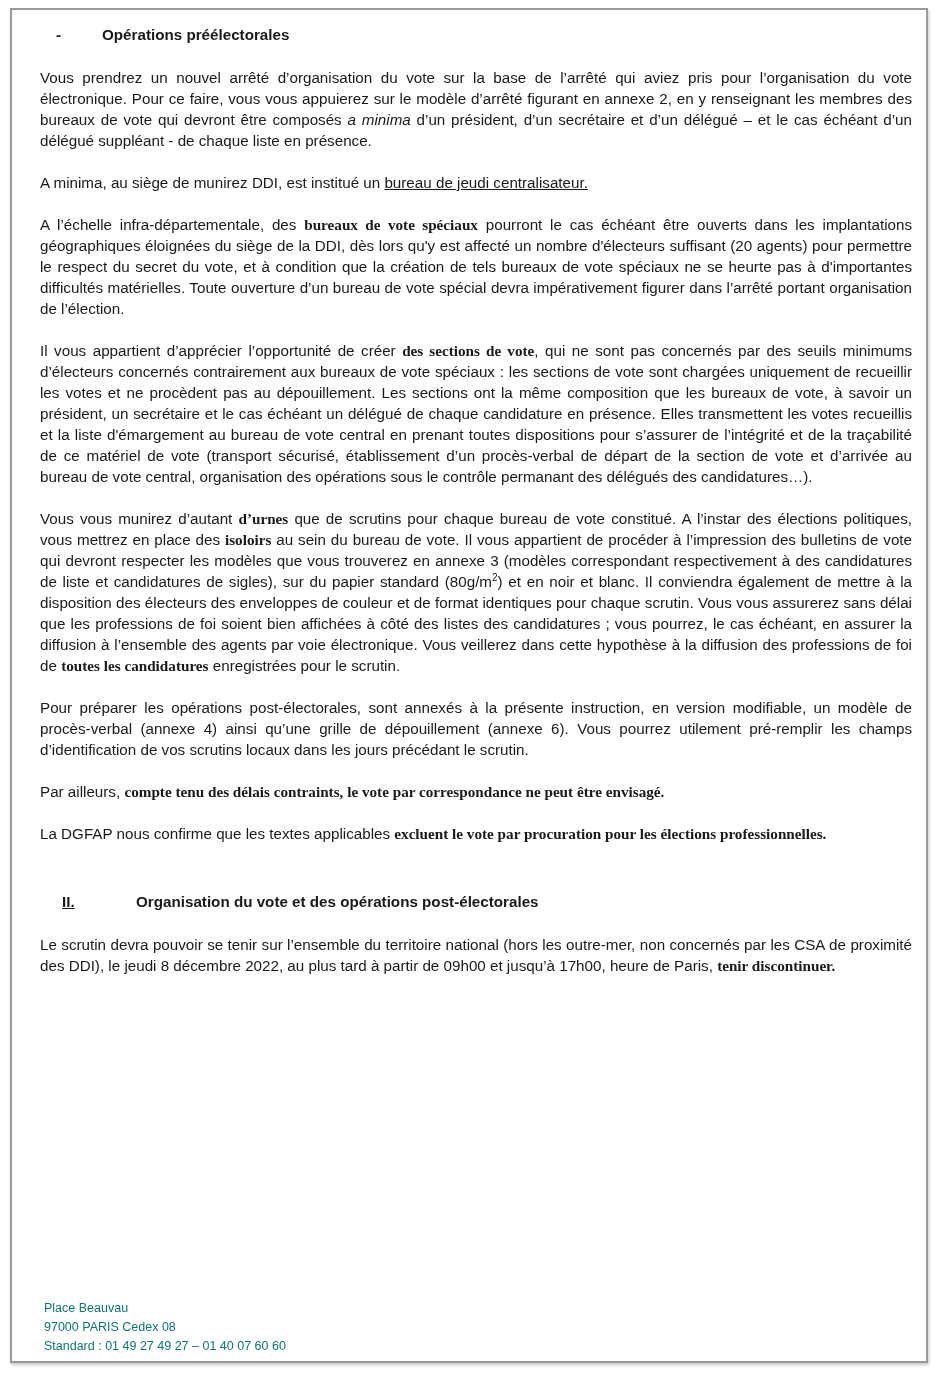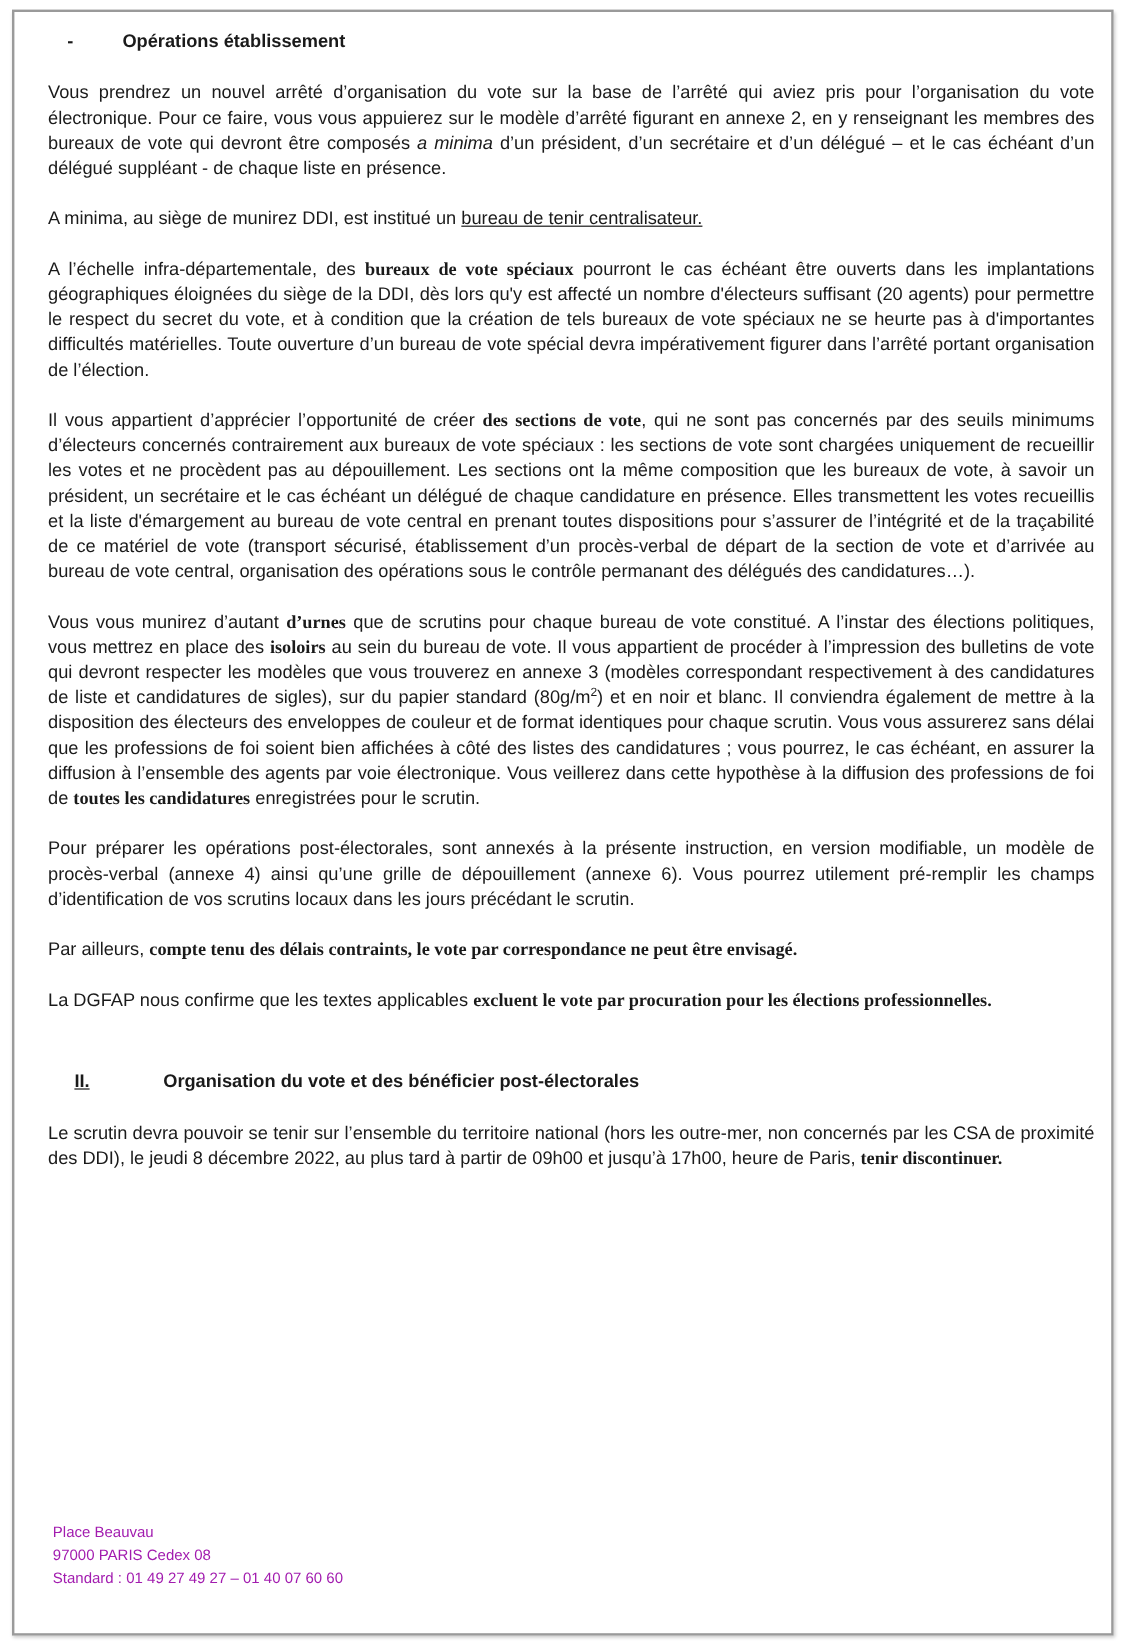"Opérations établissement" span { text: établissement -> préélectorales }
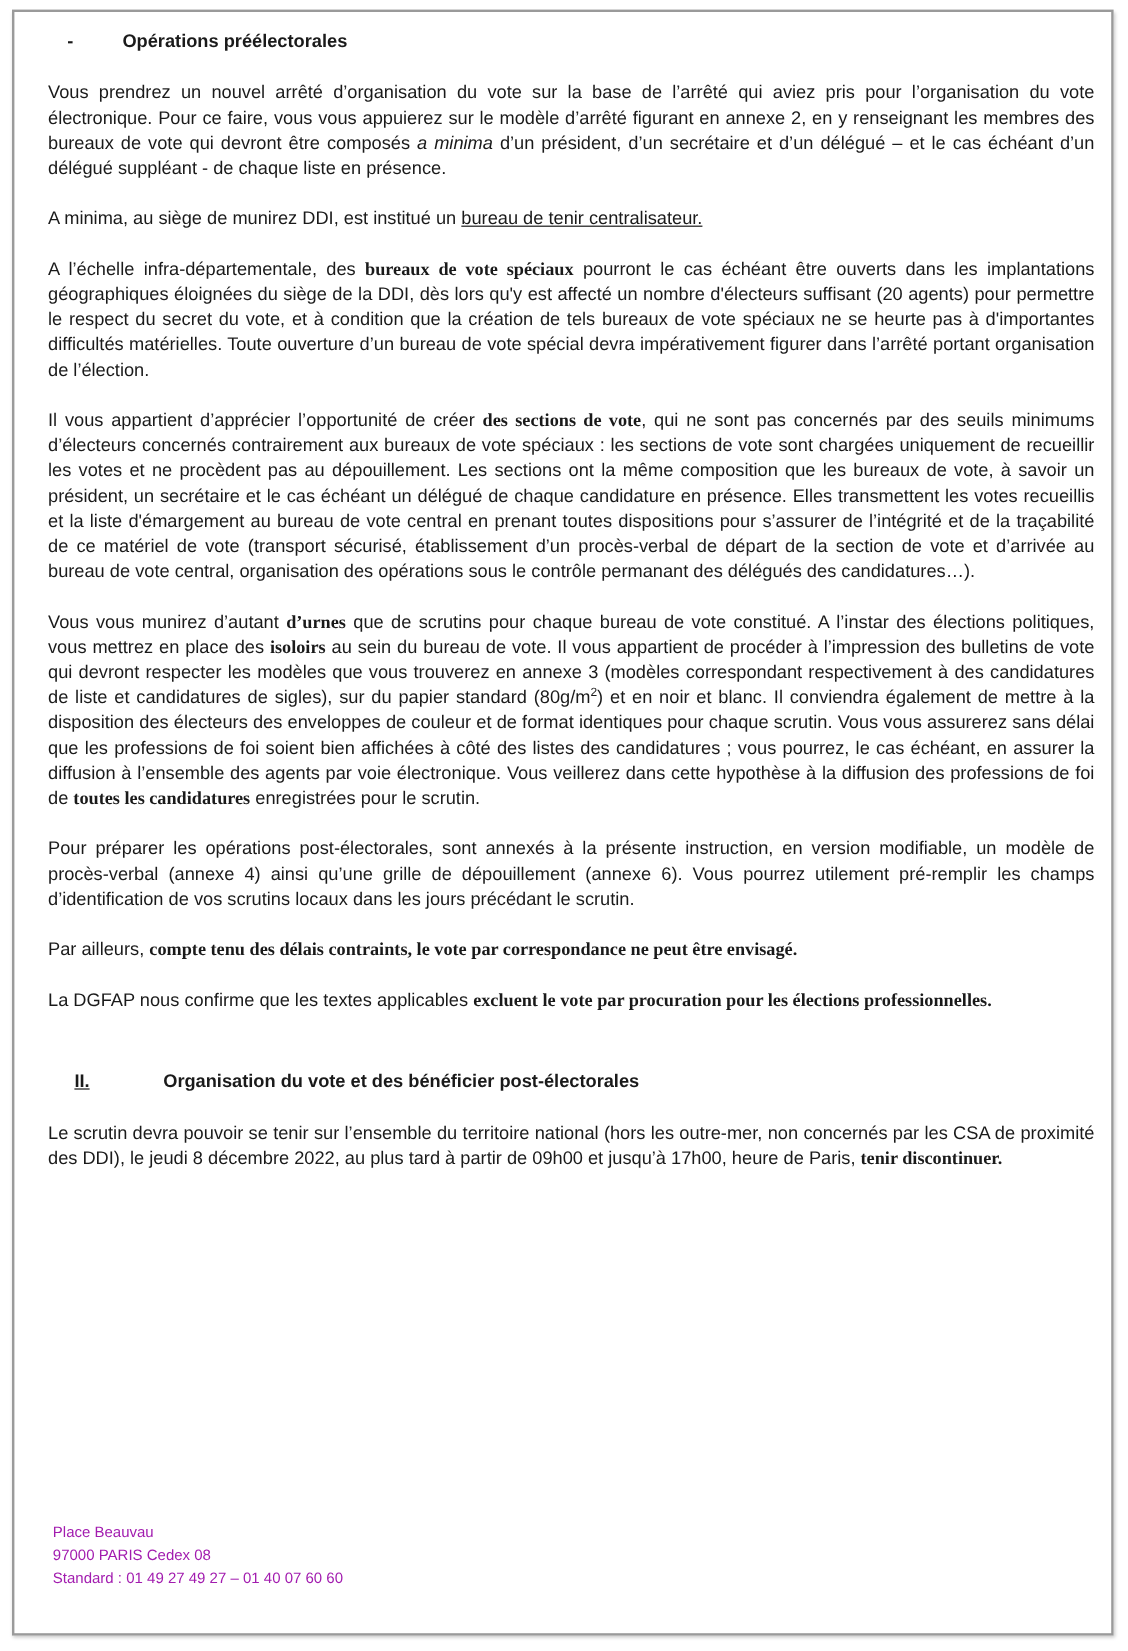"bureau de tenir centralisateur." u { text: tenir -> jeudi }
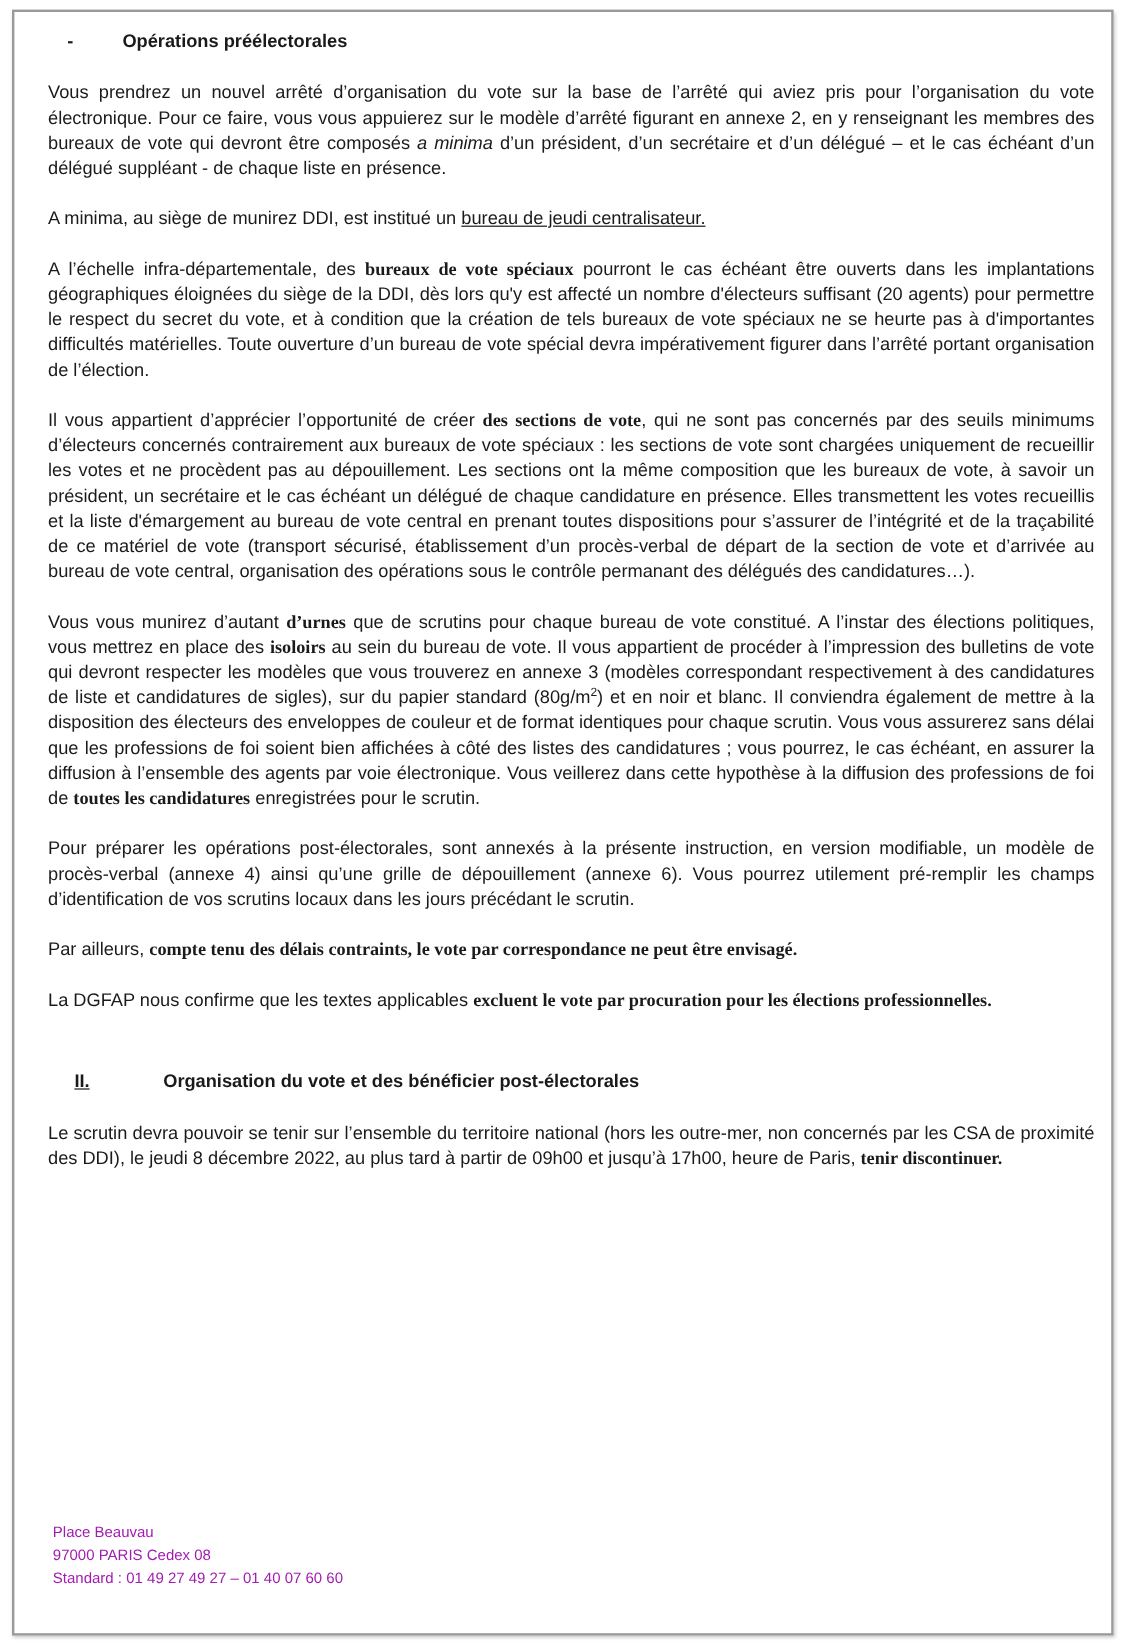"Organisation du vote et des" span { text: bénéficier -> opérations }
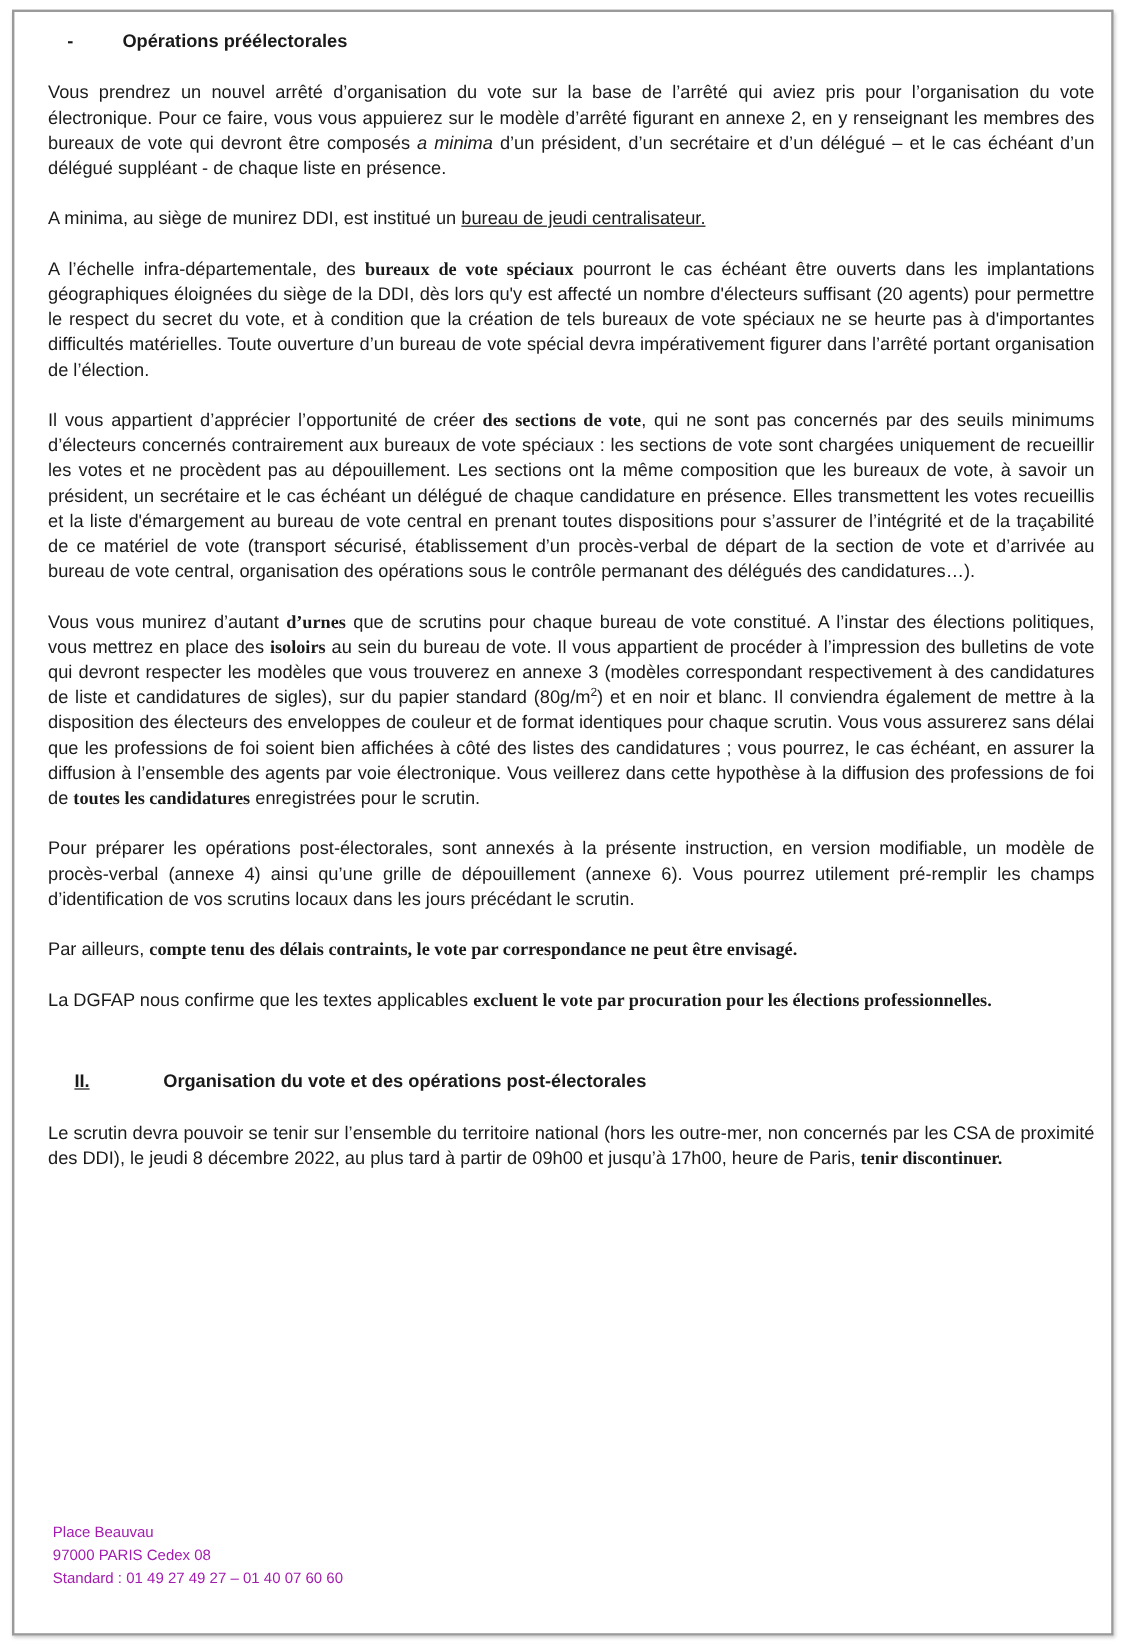"Place Beauvau" .footer { color: #a21caf -> #0f766e; top: 1258px -> 1289px }
